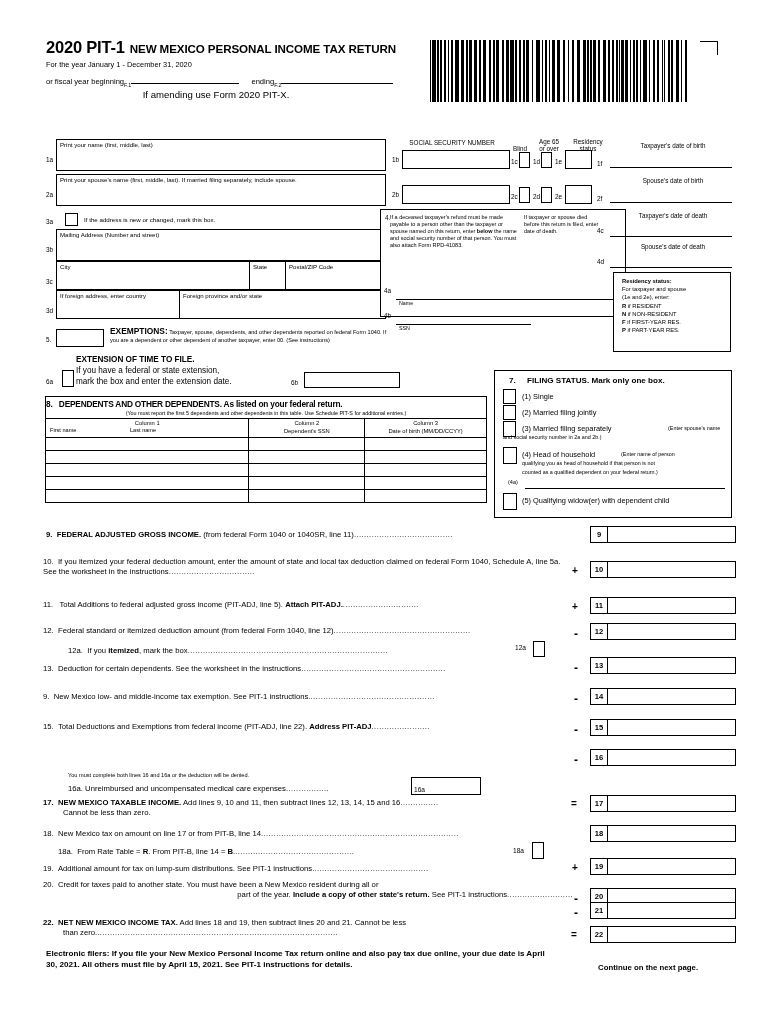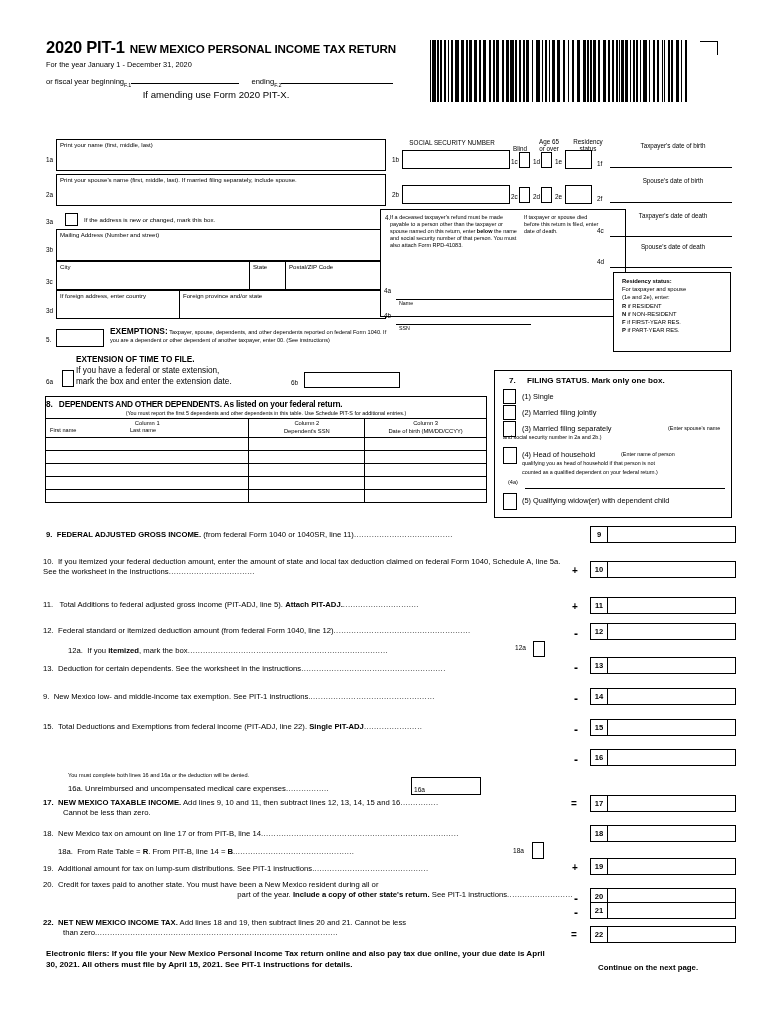"Single PIT-ADJ" span.b { text: Single -> Address }
